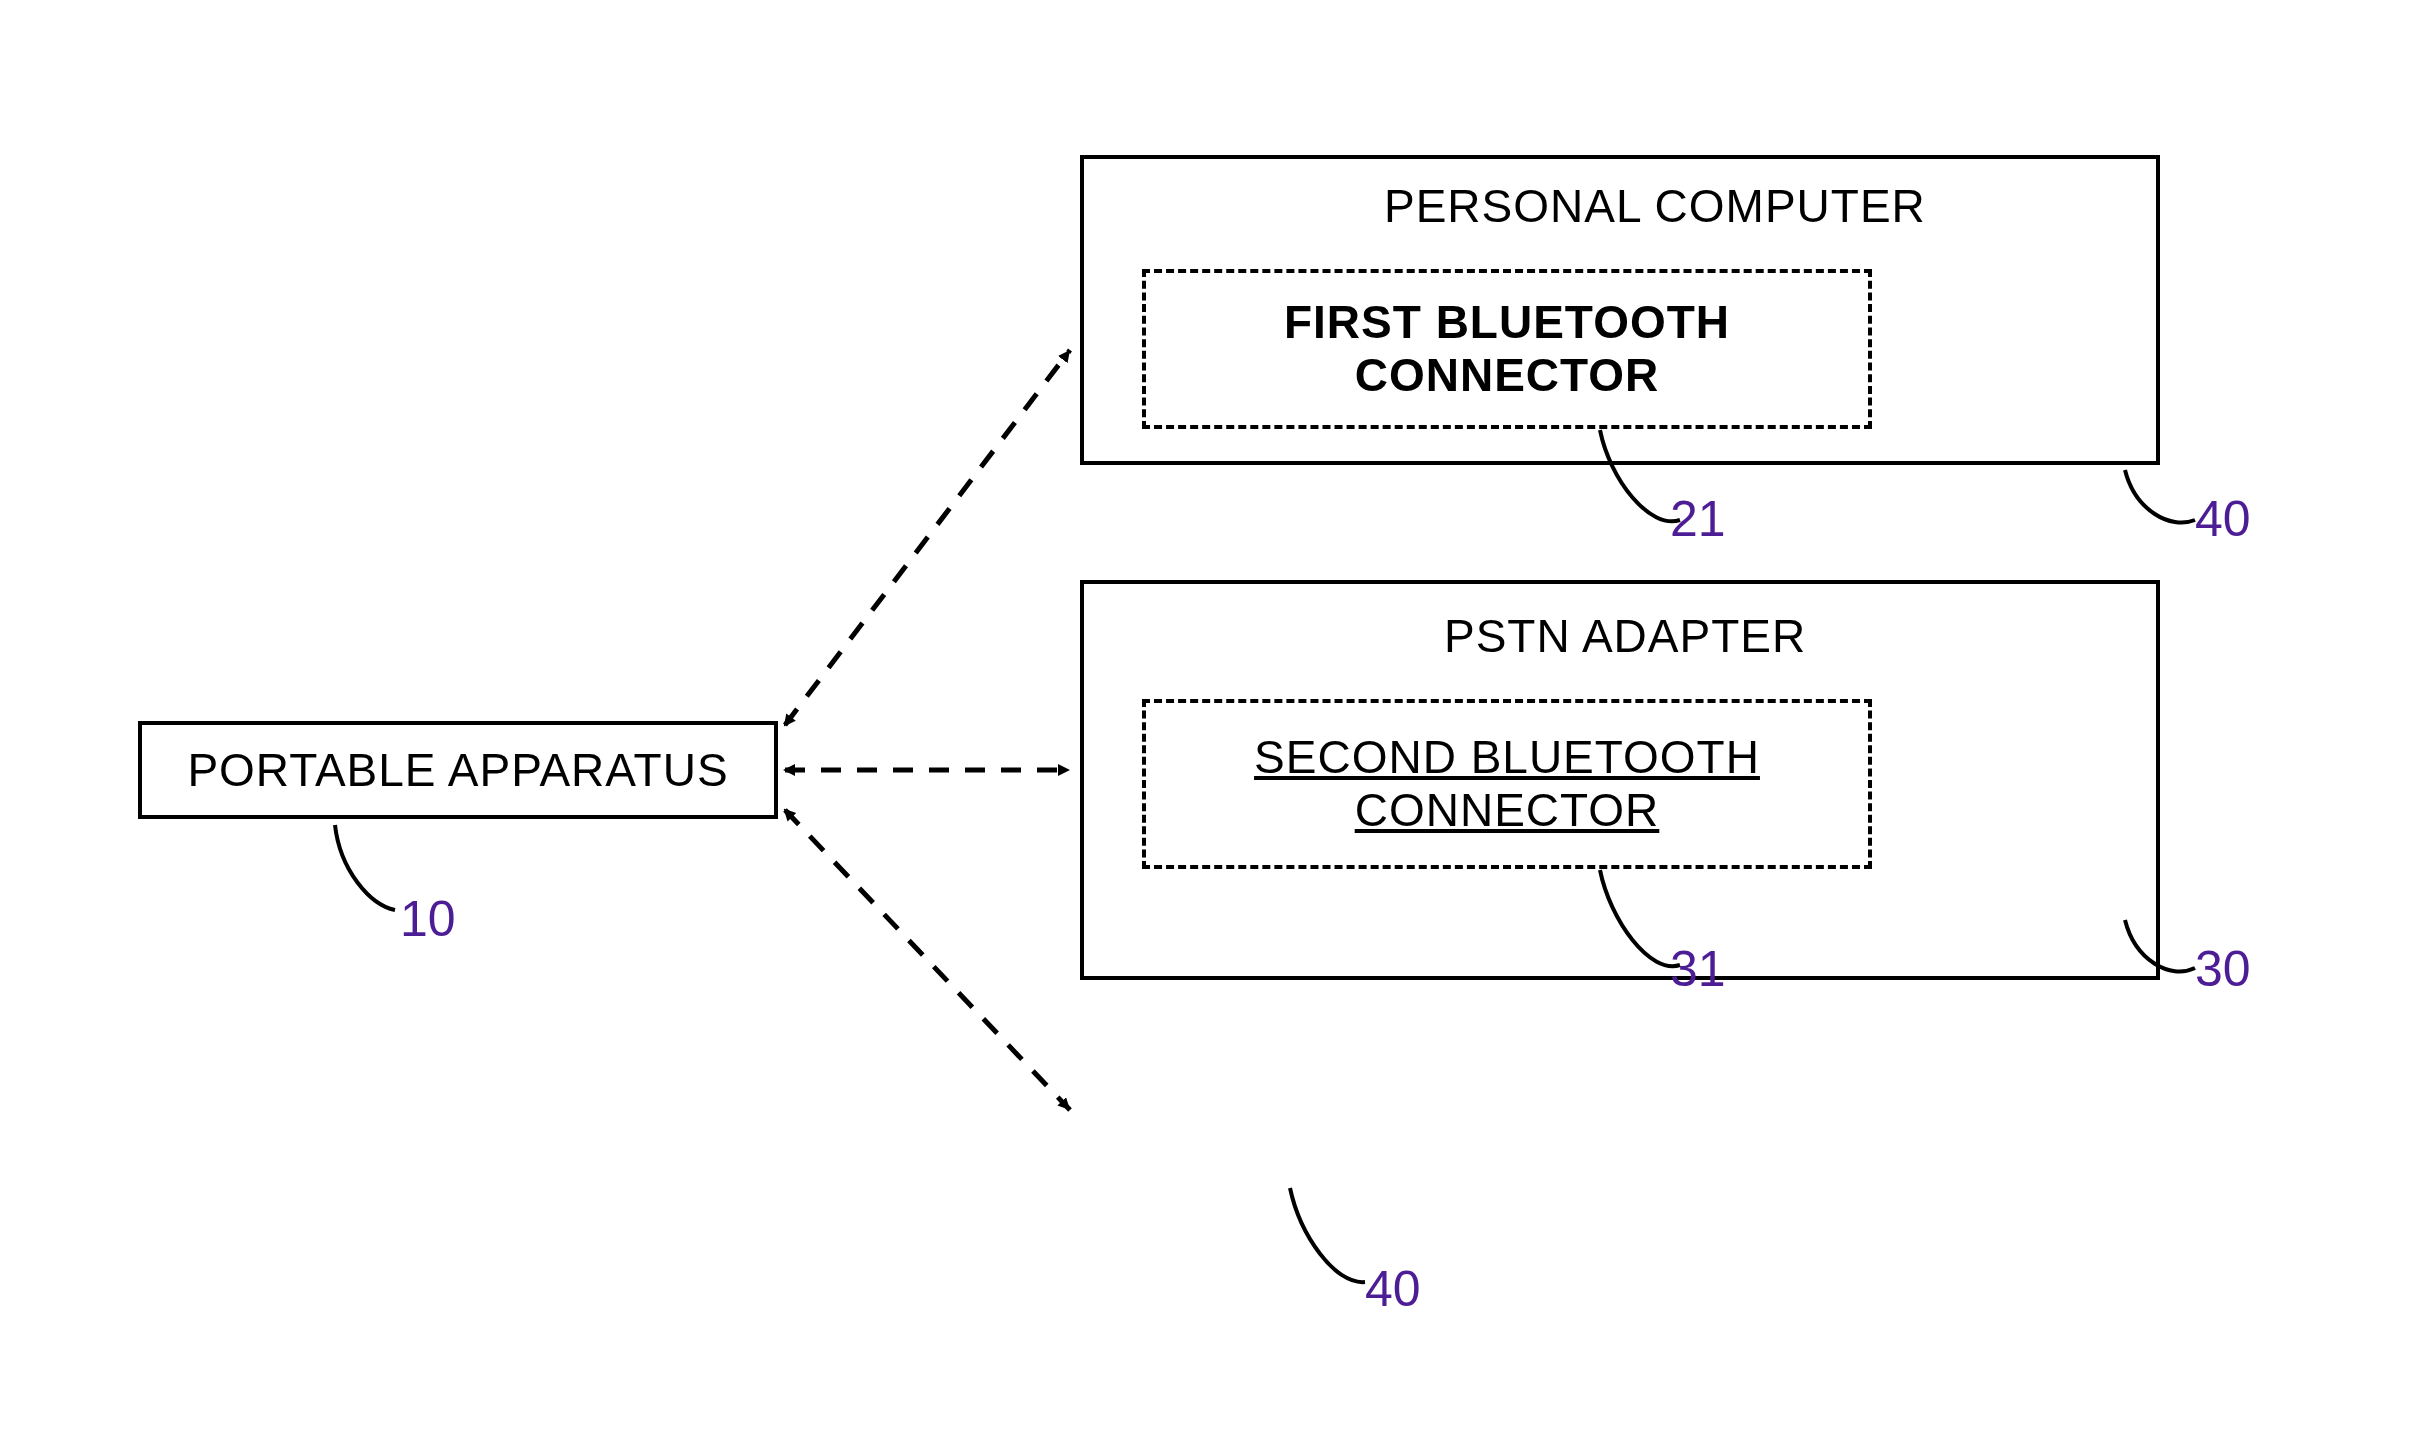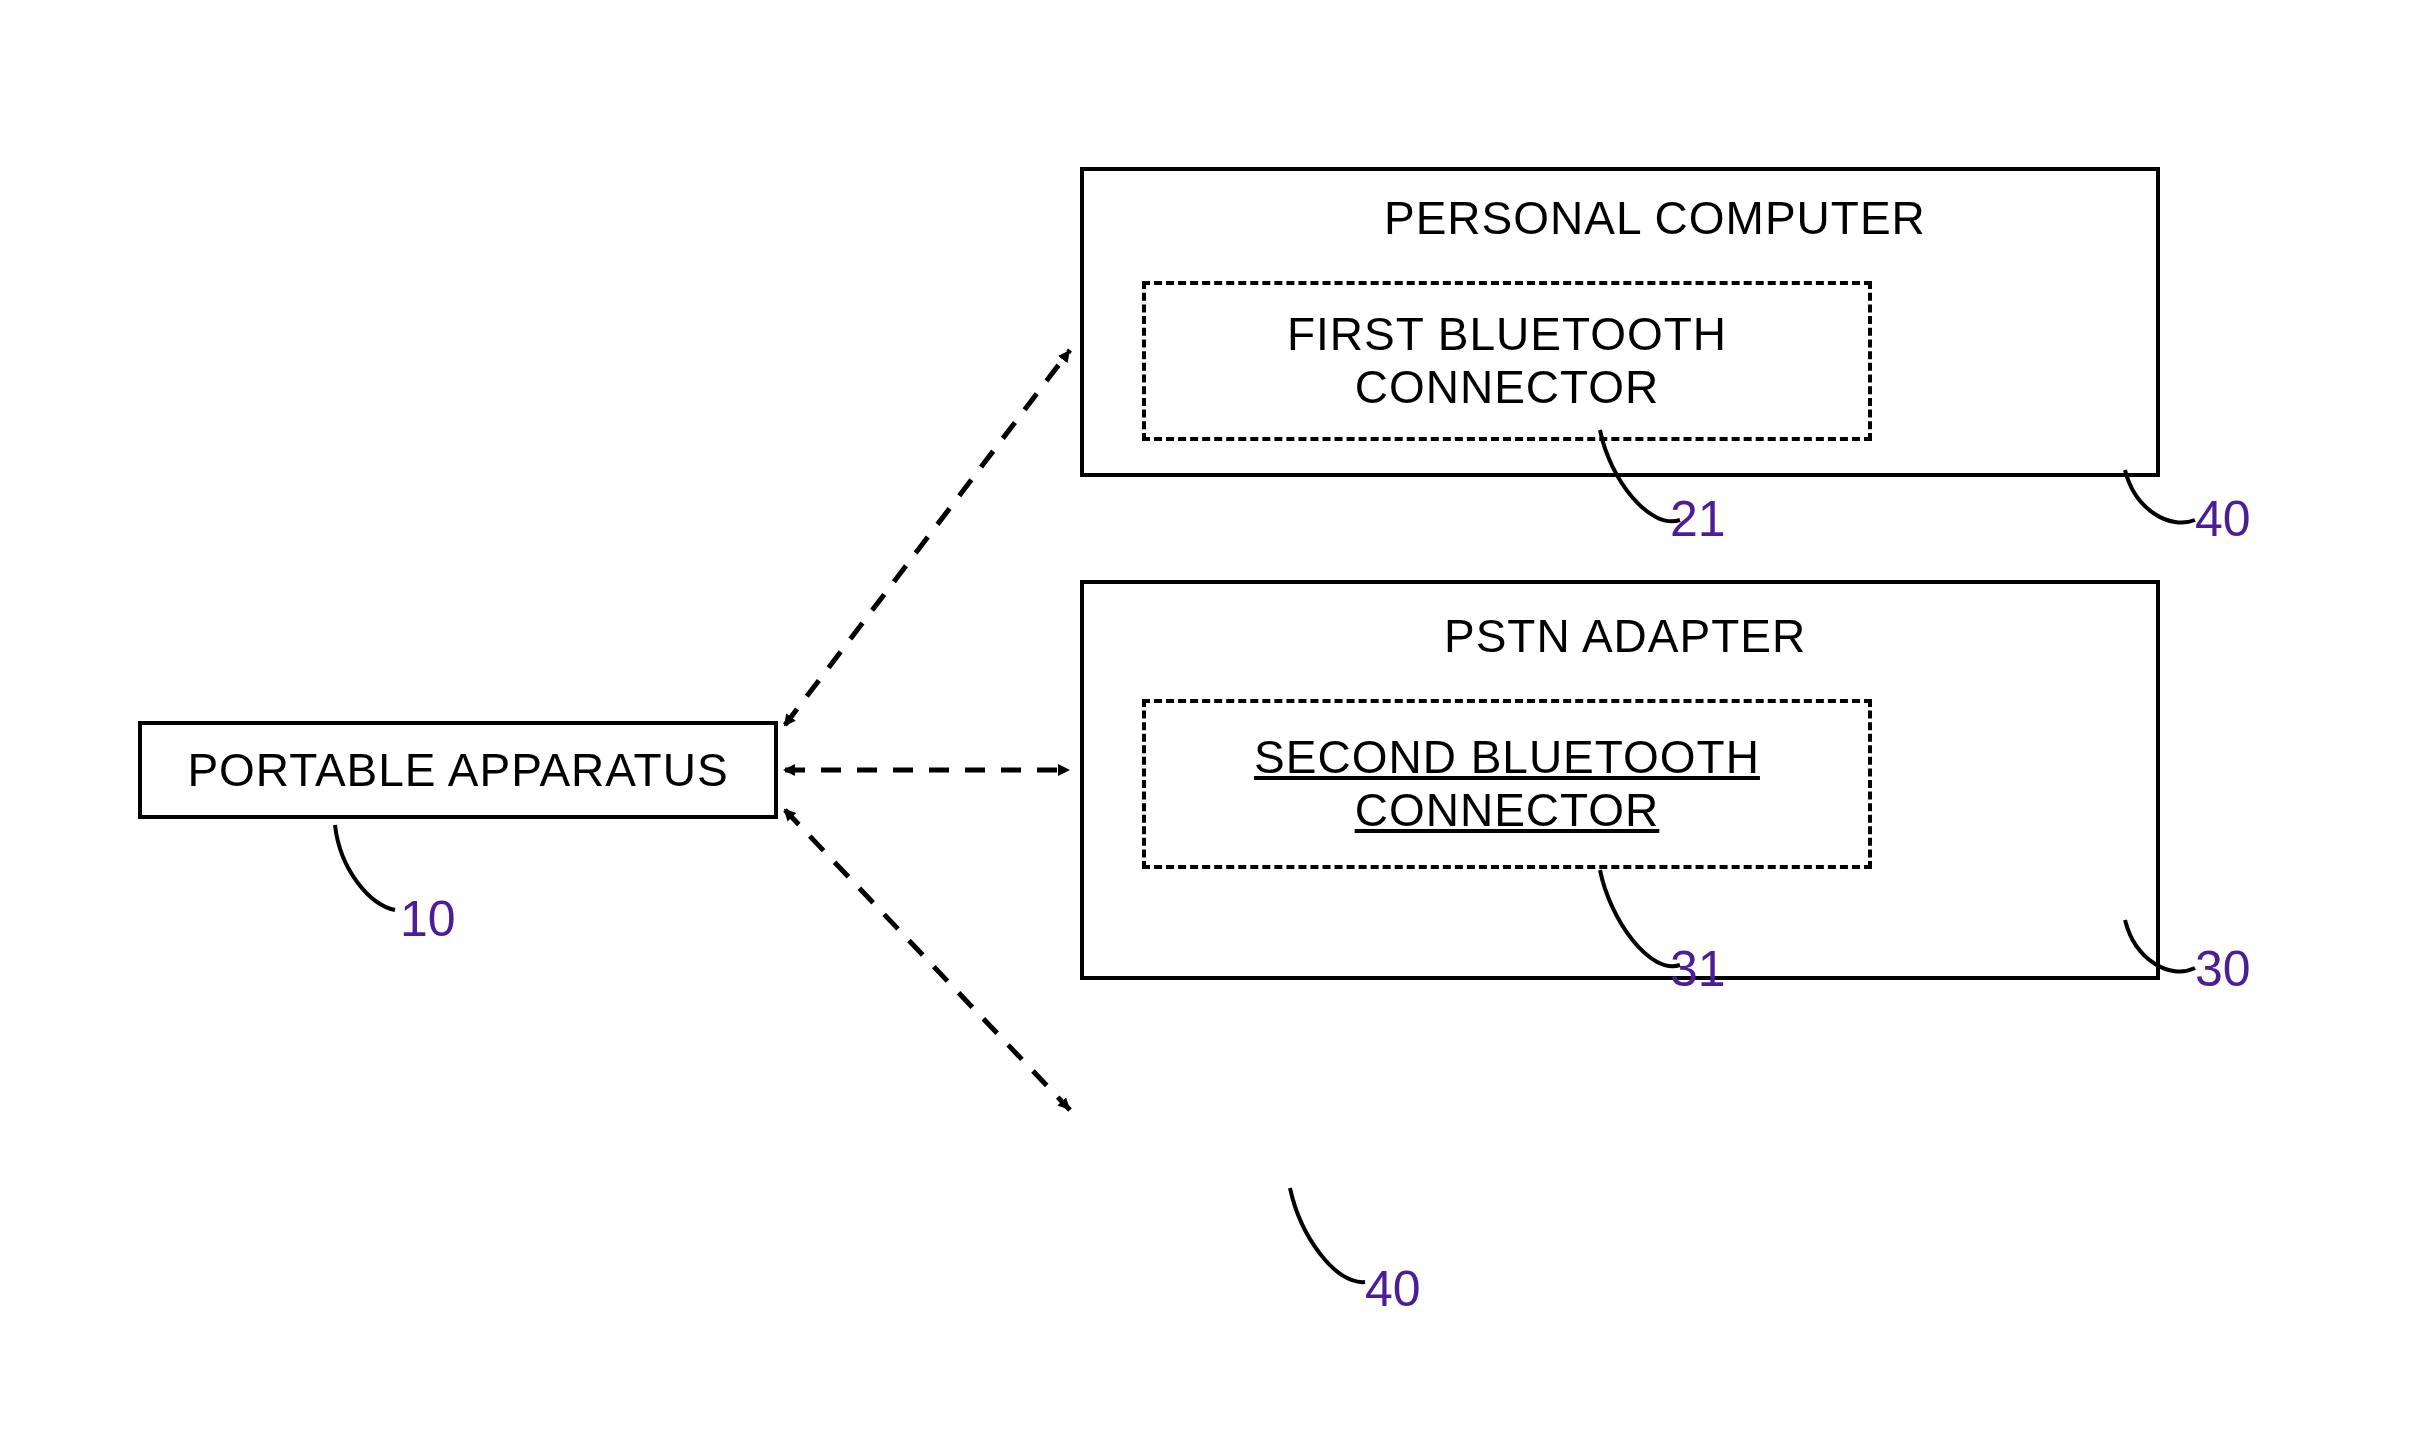"PERSONAL COMPUTER" div.box { margin-top: 12px -> none }
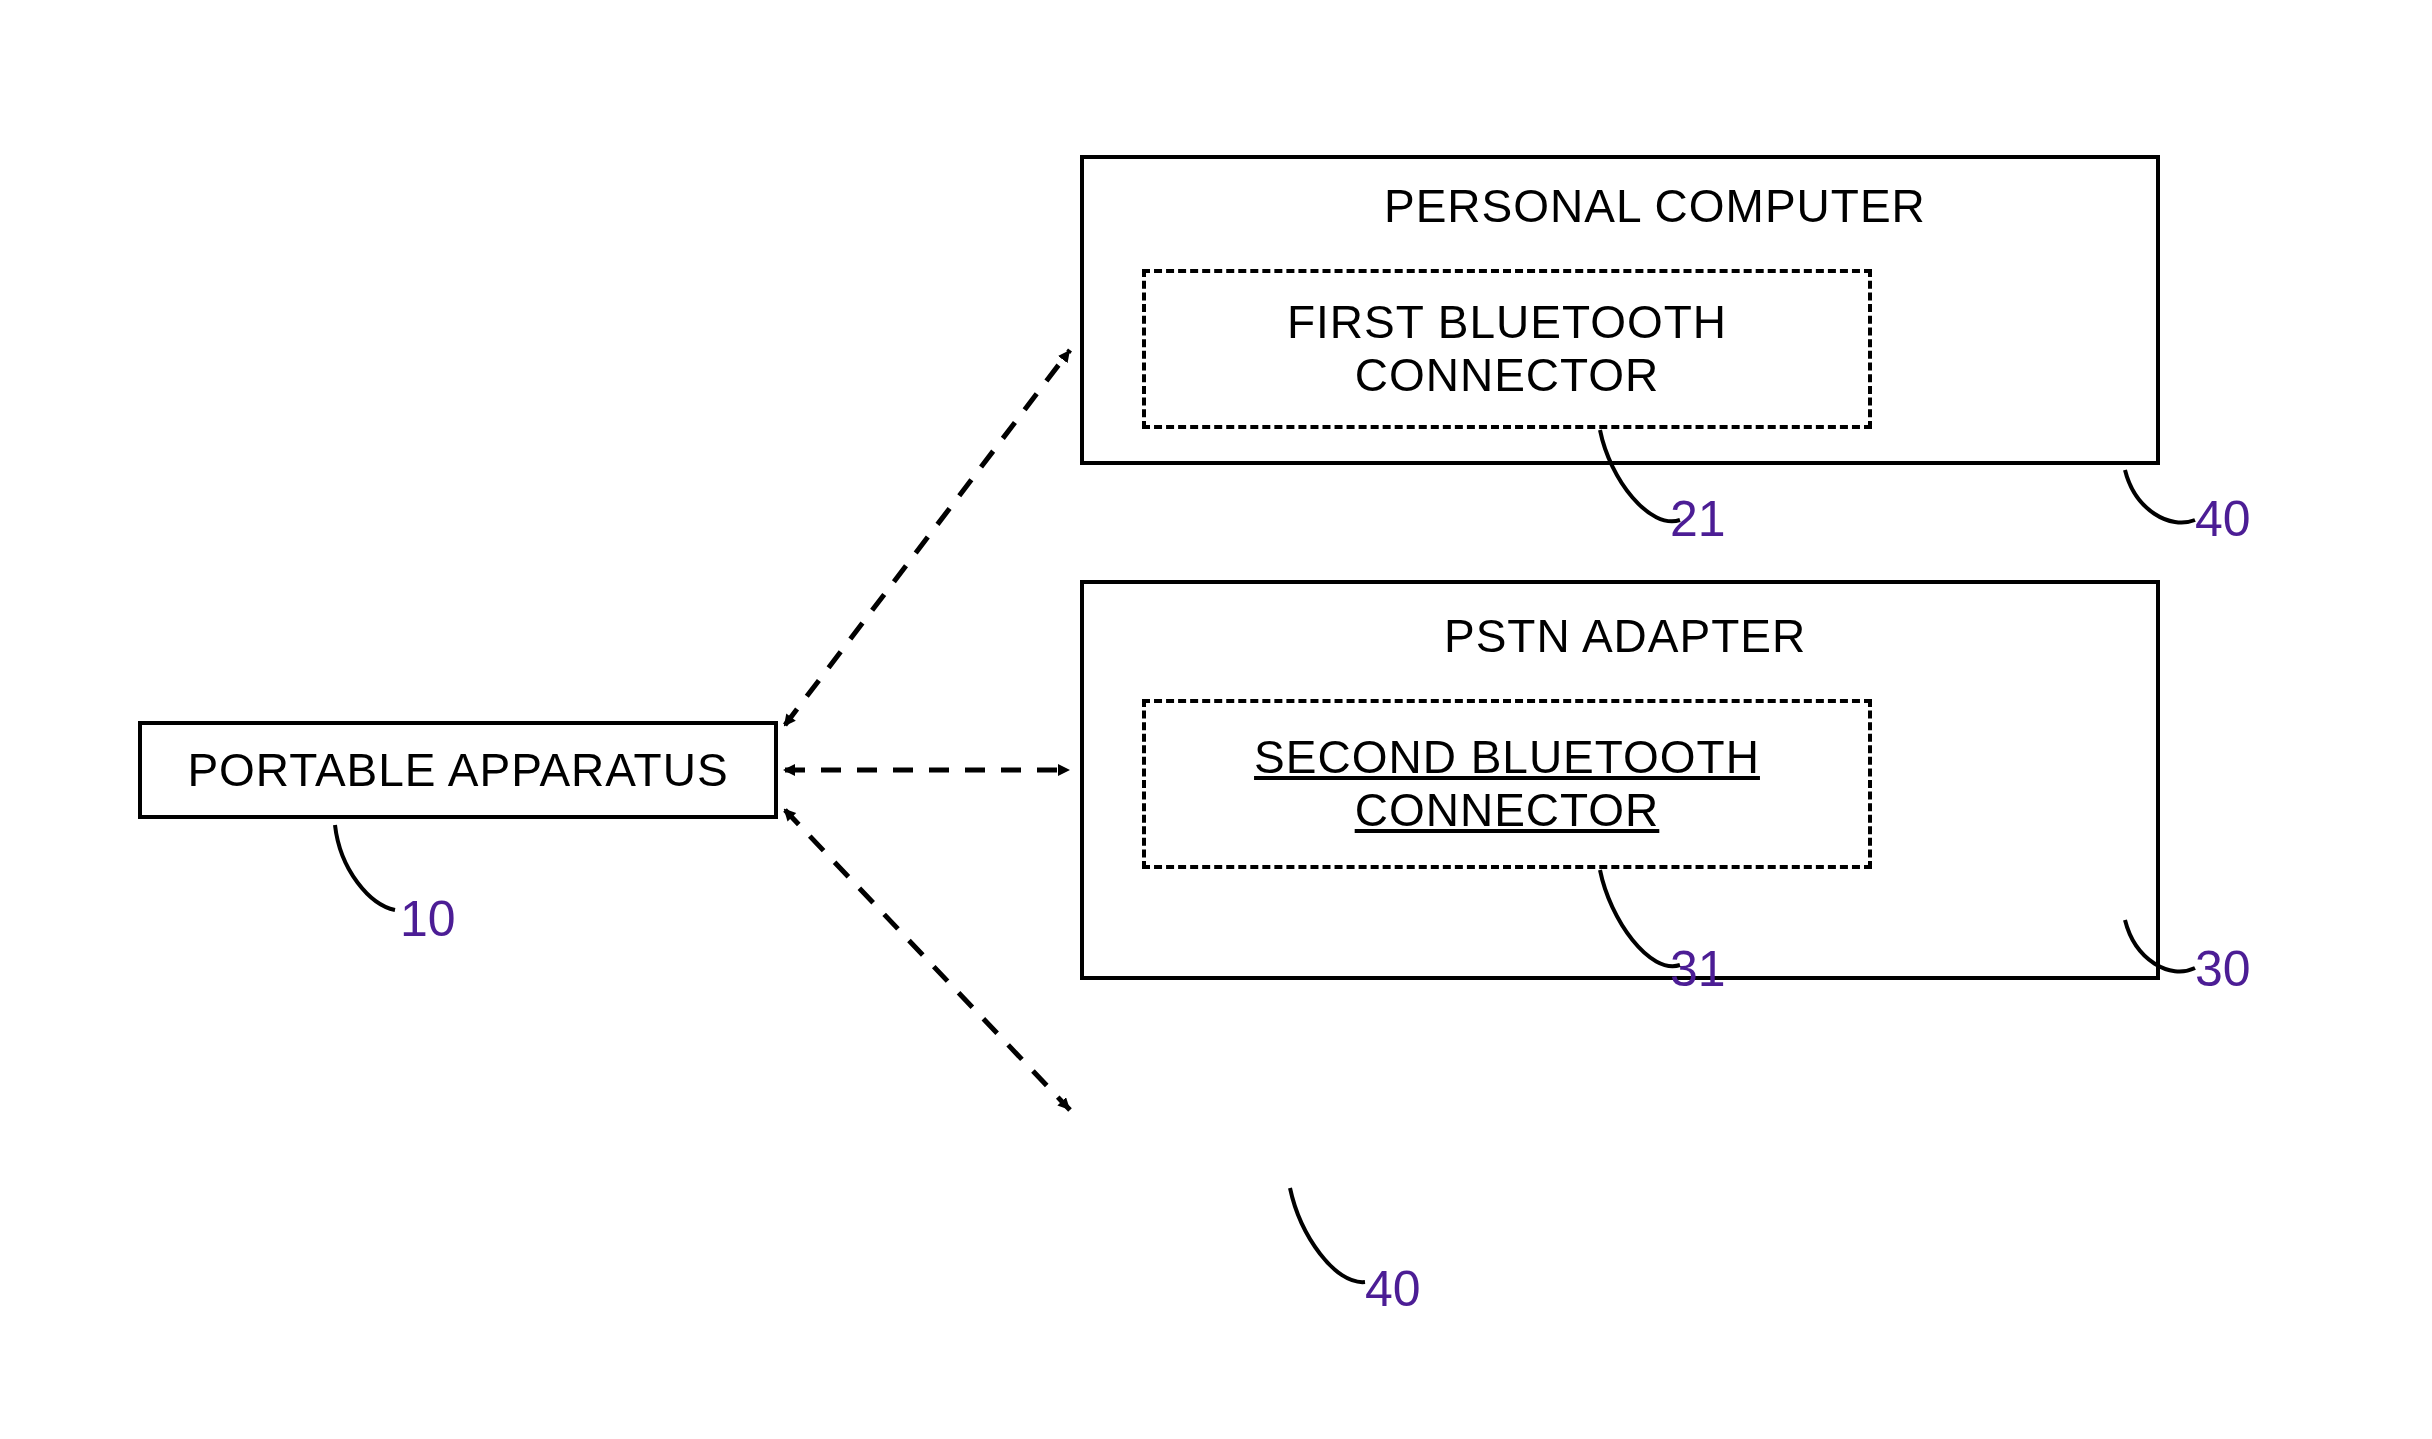"FIRST BLUETOOTH" div.dashed-box { font-weight: none -> bold }
